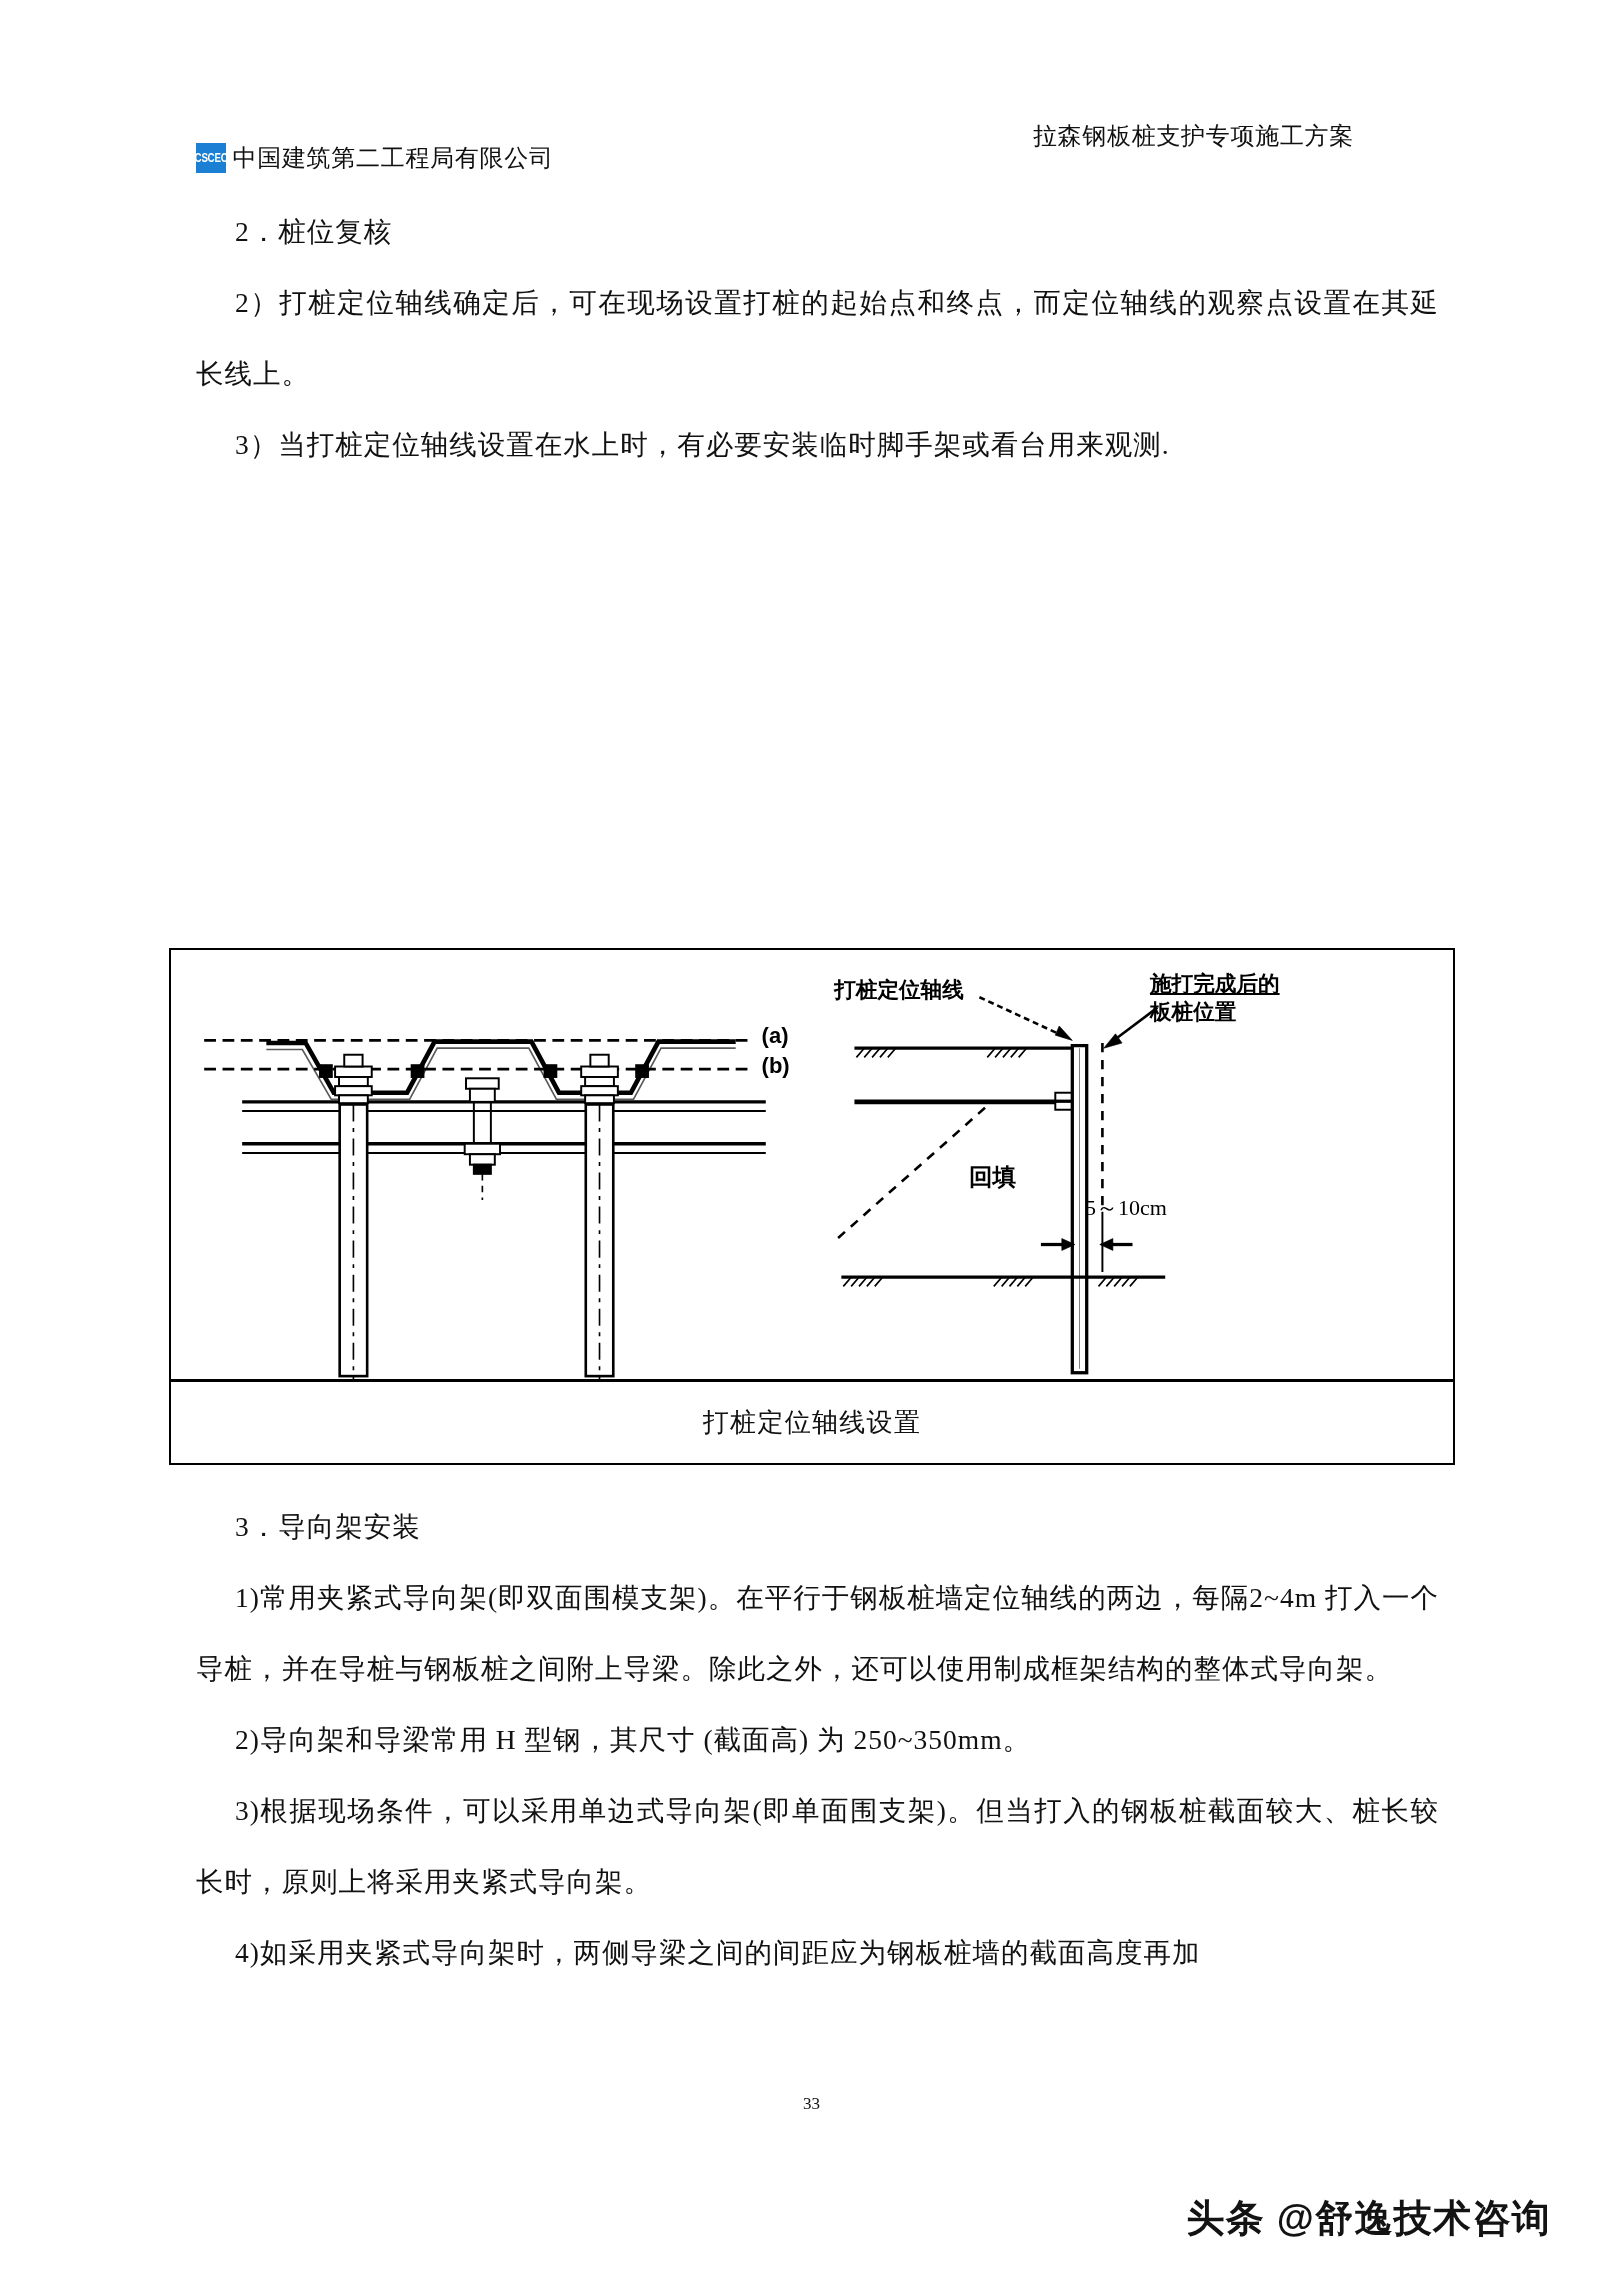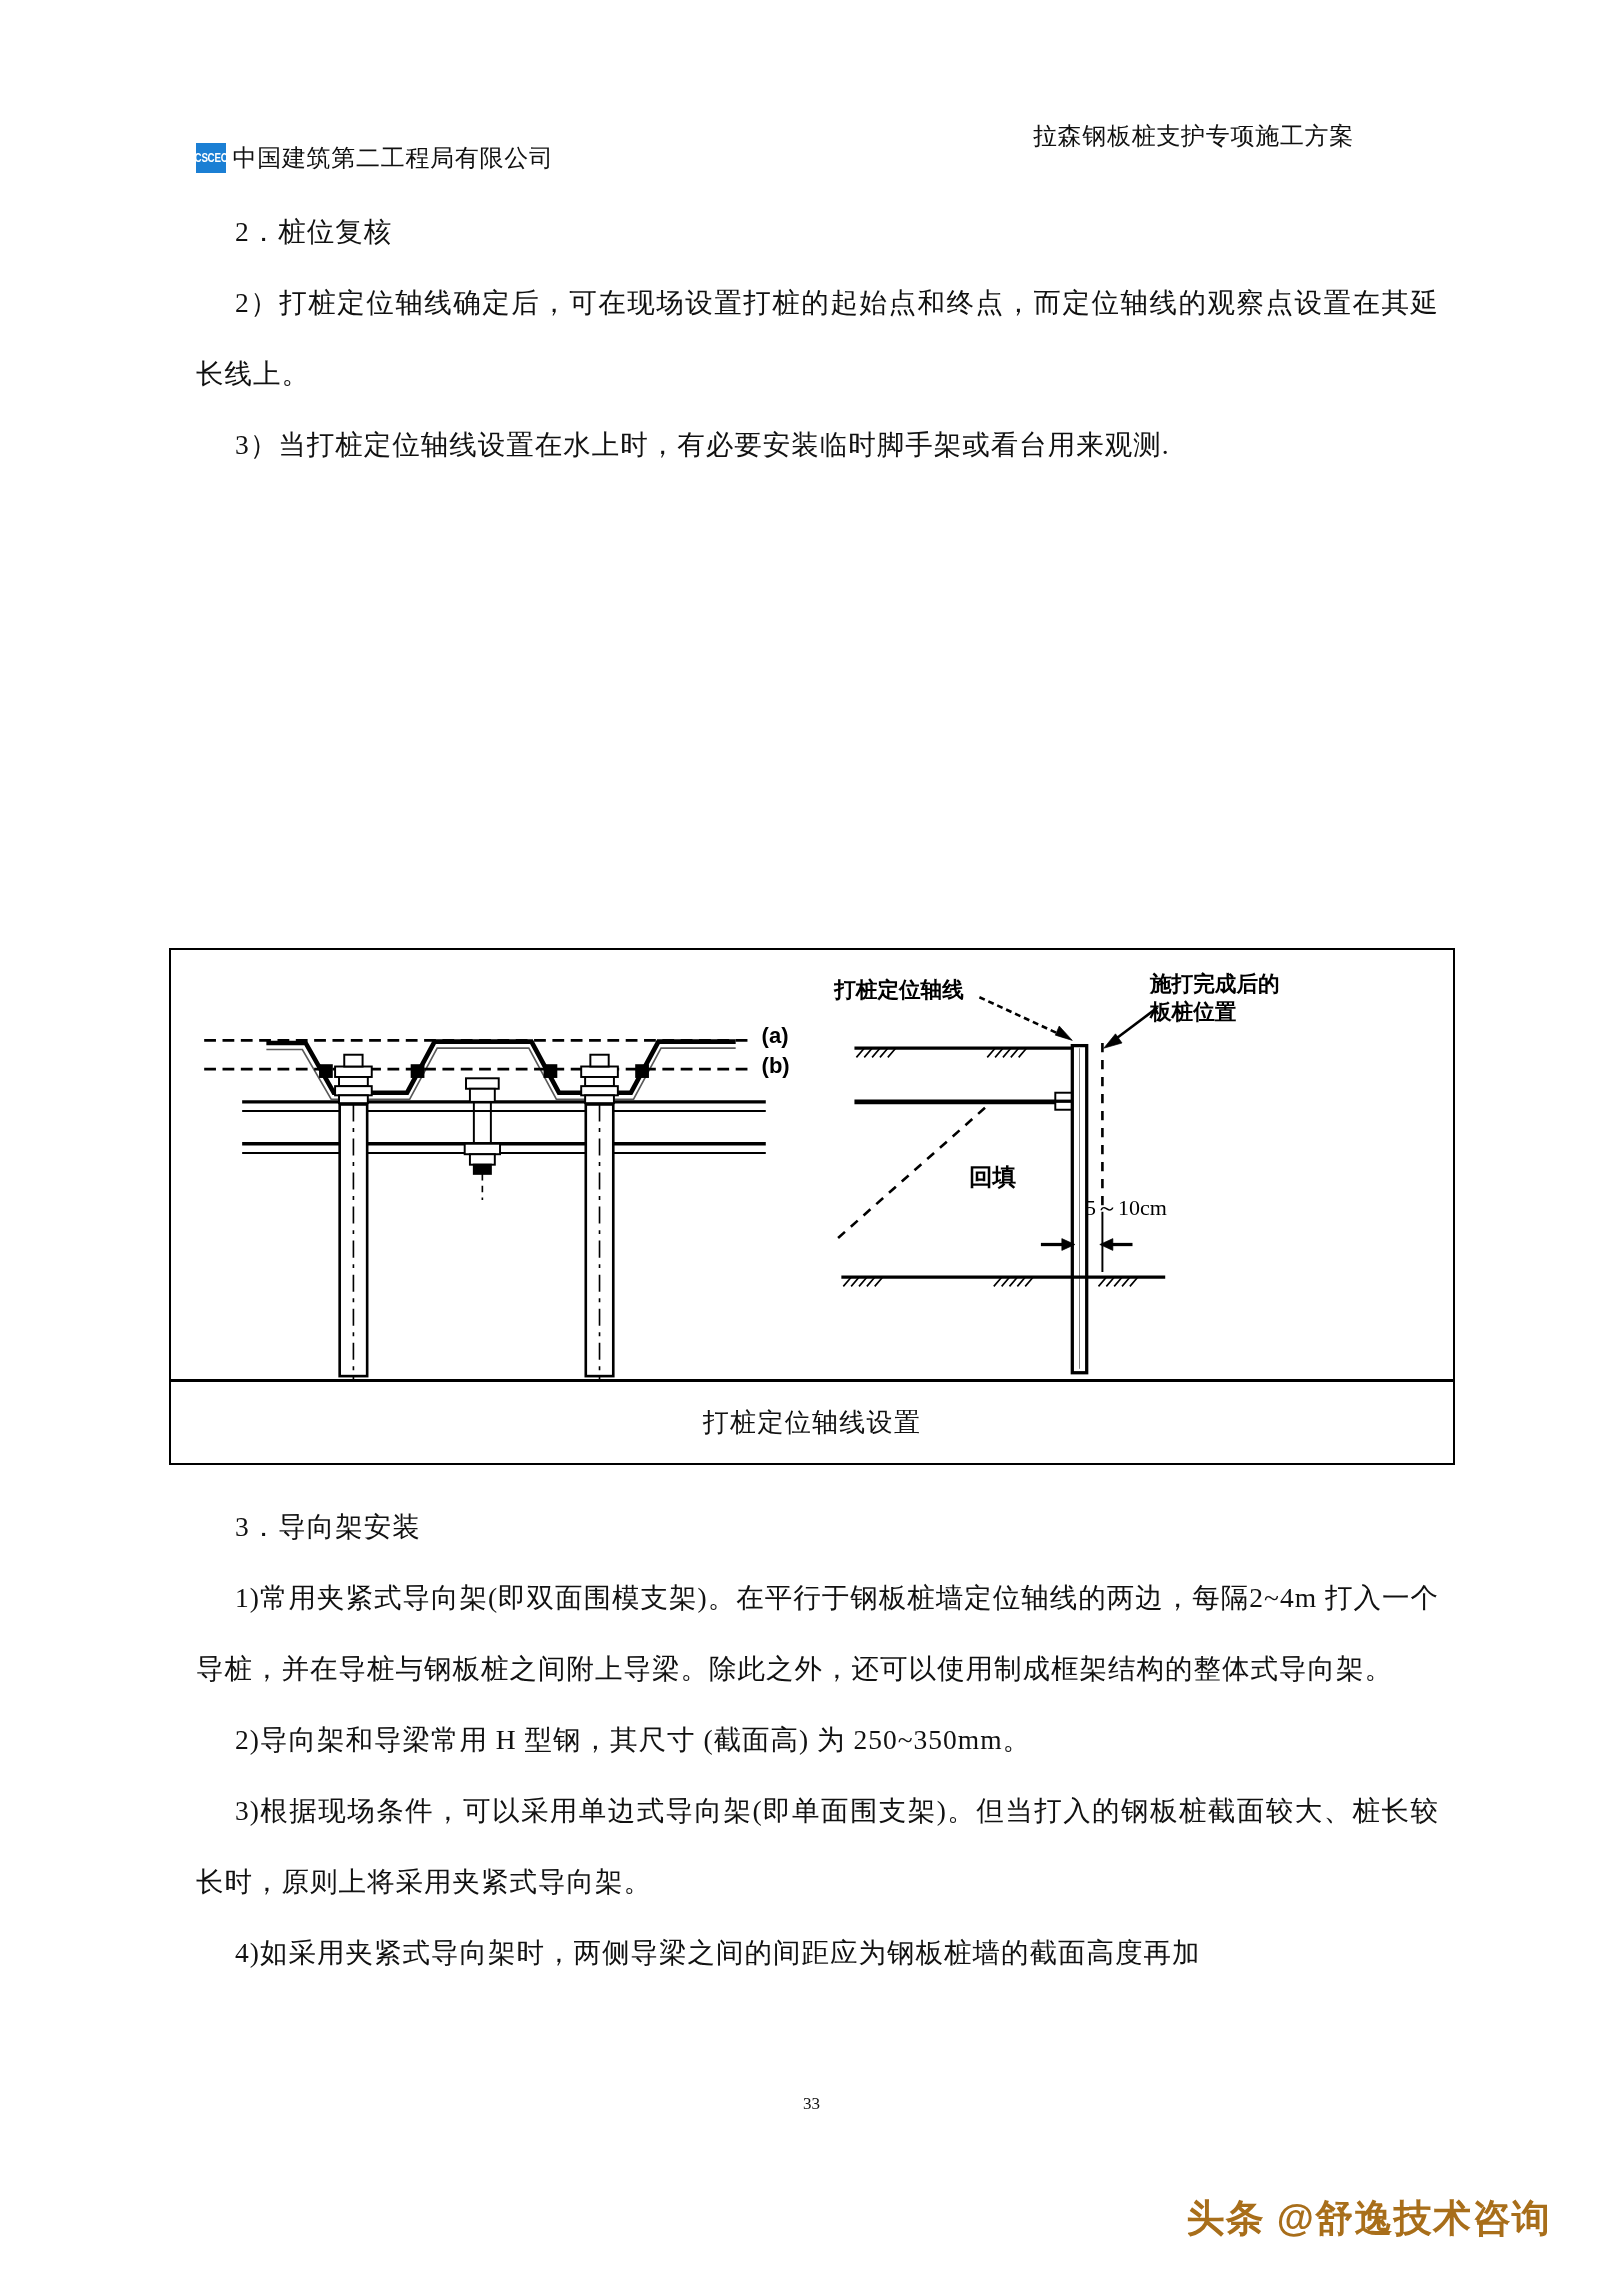"施打完成后的" span.dlabel { text-decoration: none -> underline }
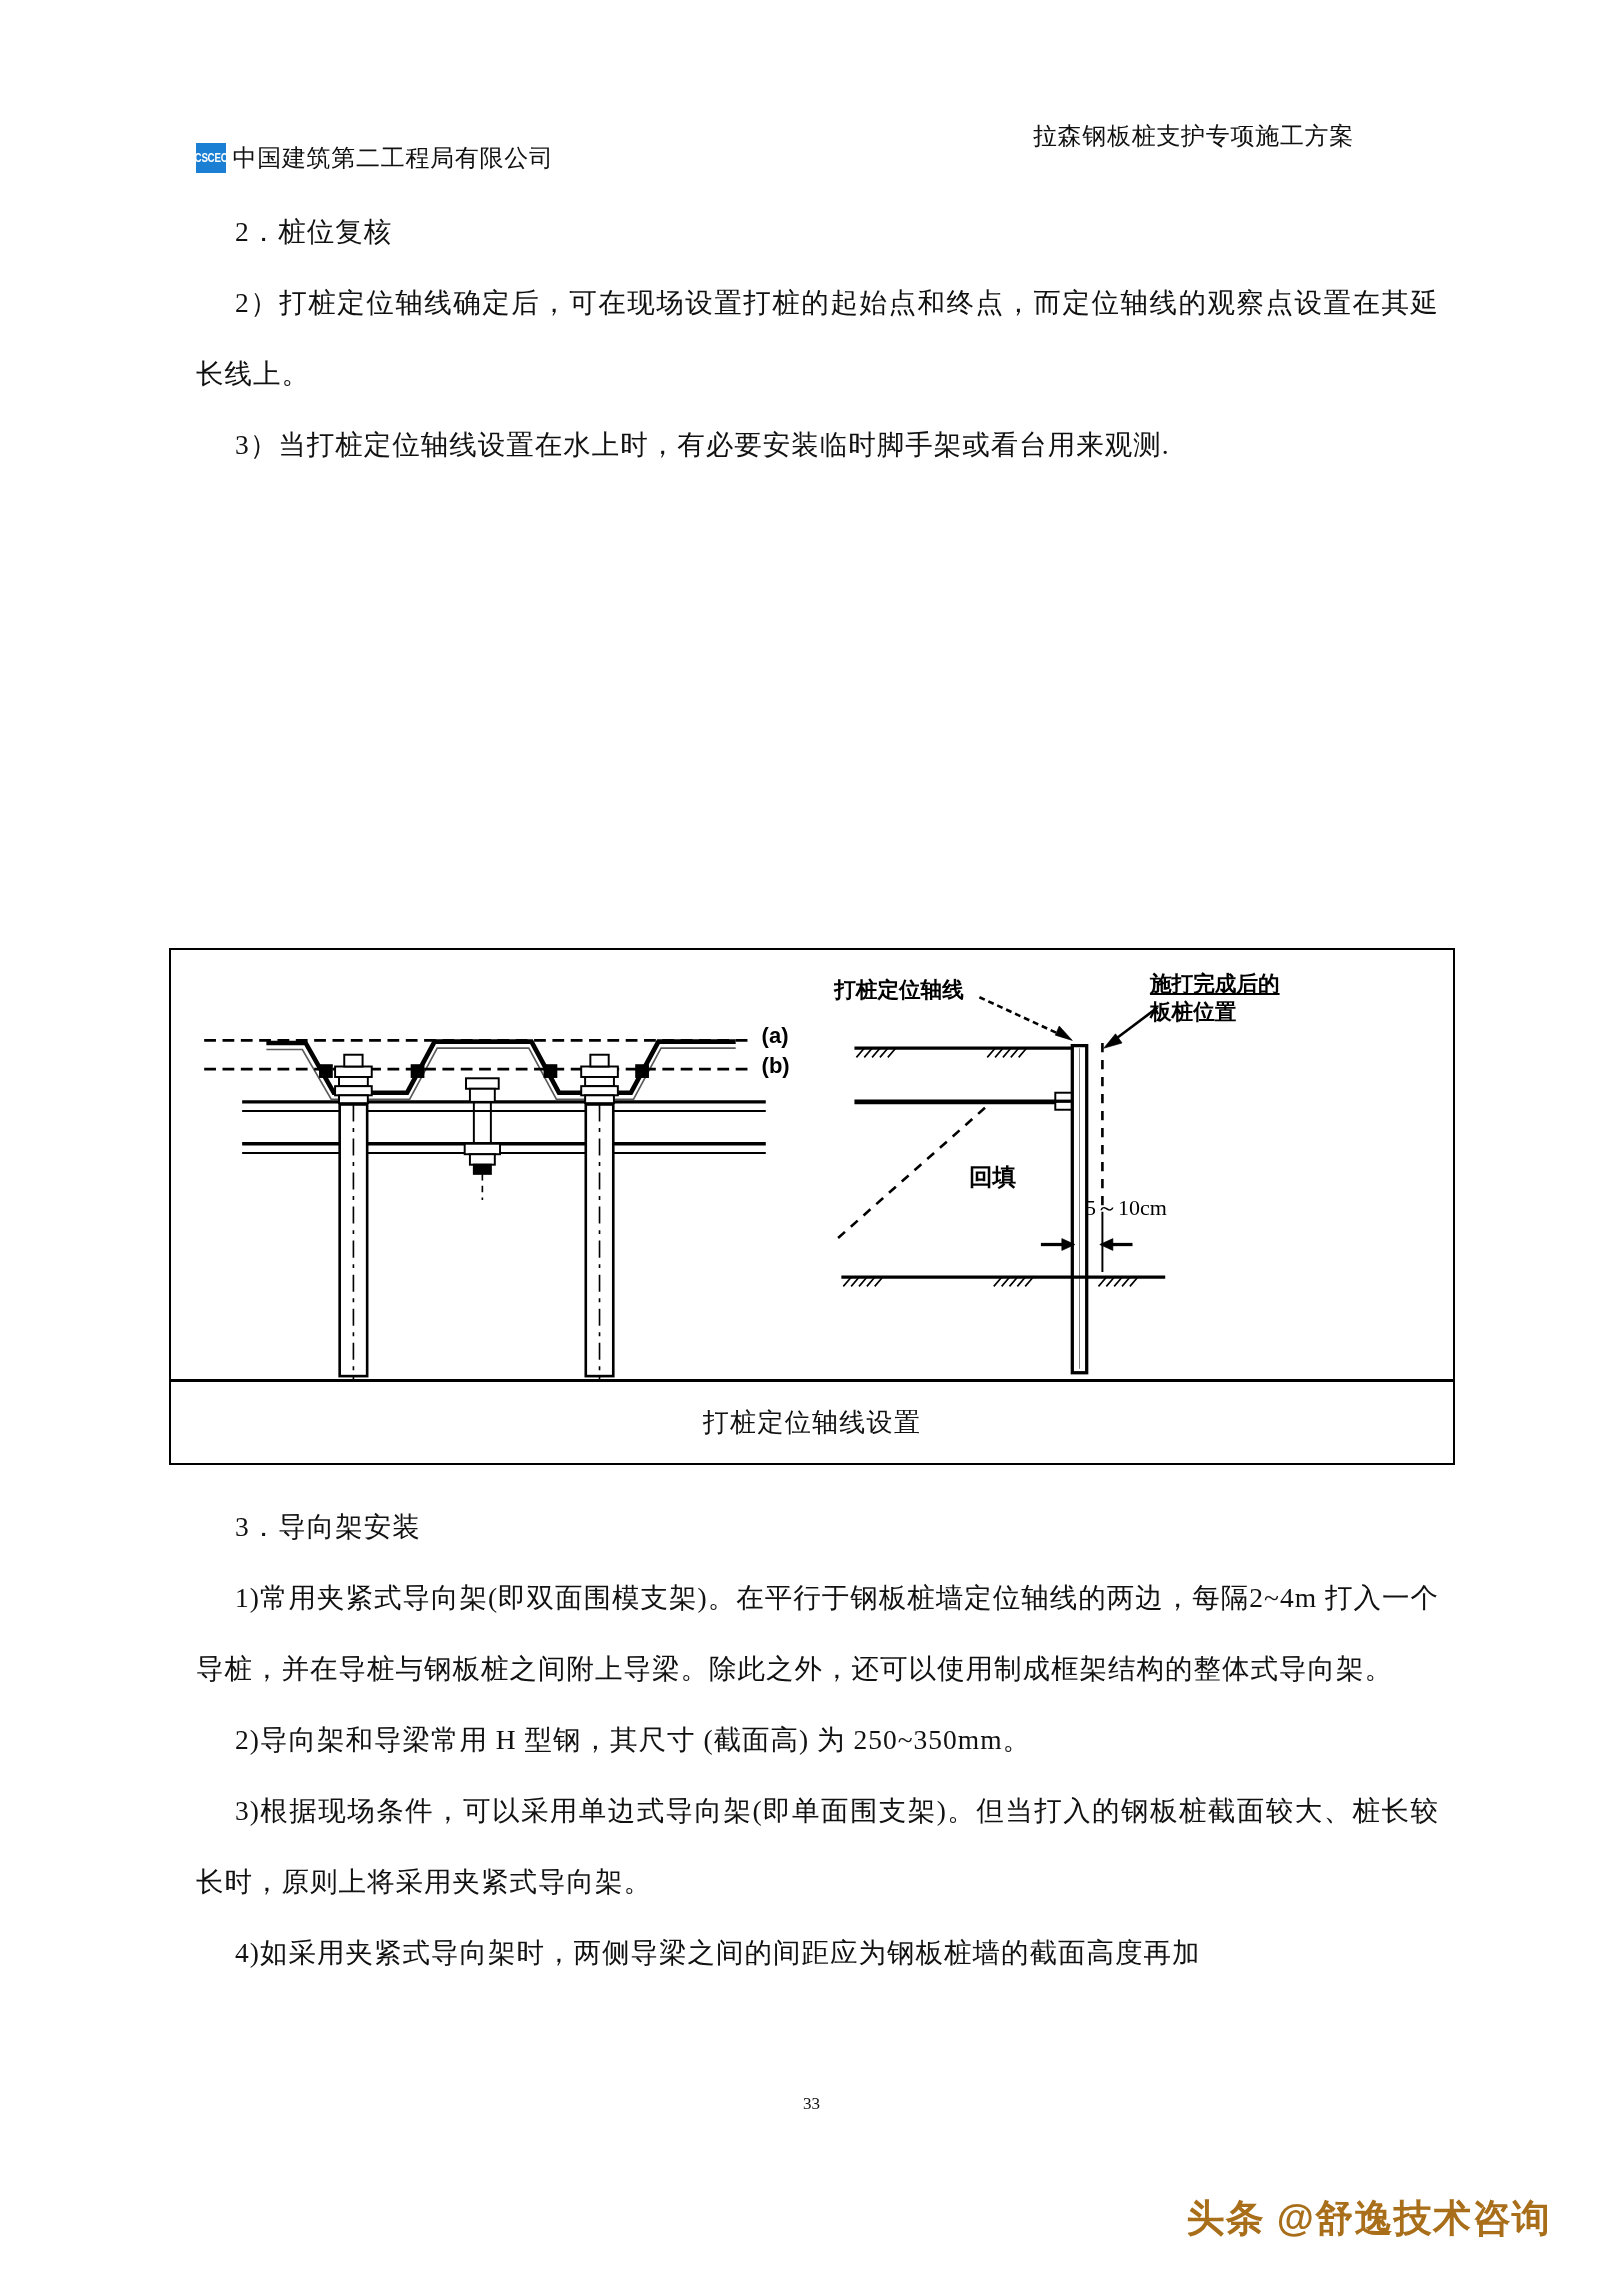"头条 @舒逸技术咨询" .watermark { color: #a16207 -> #000000 }
